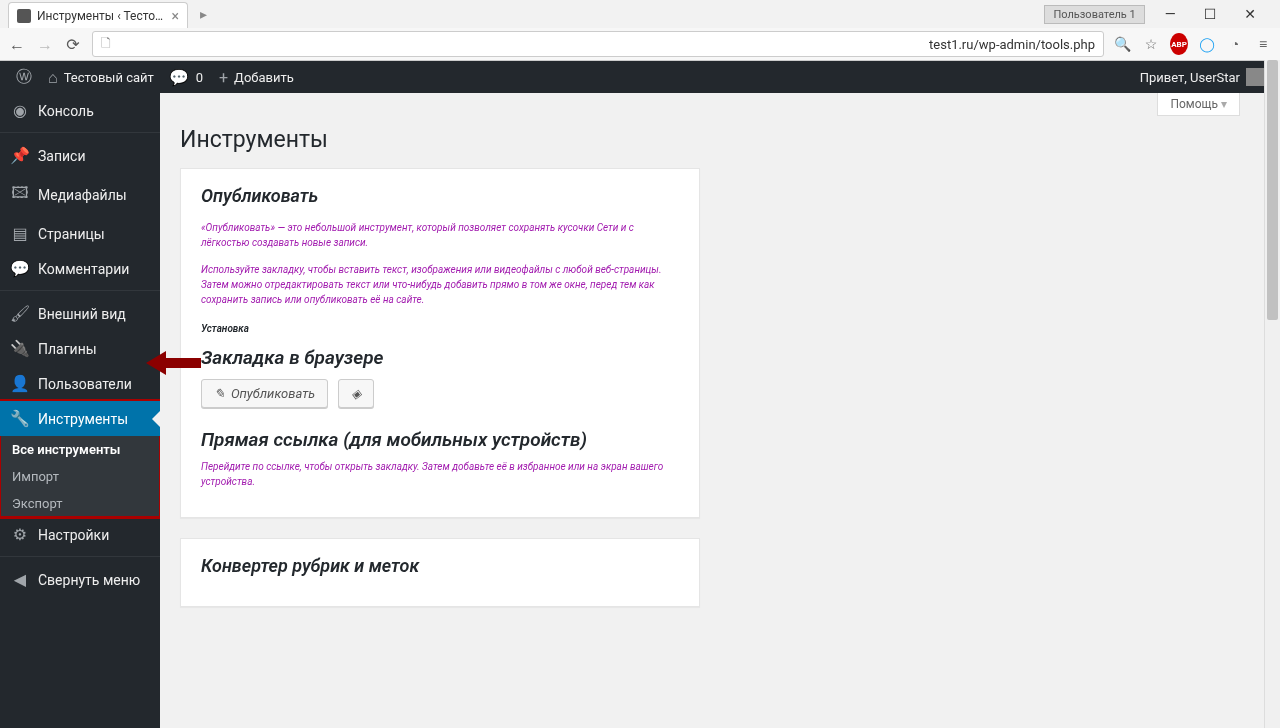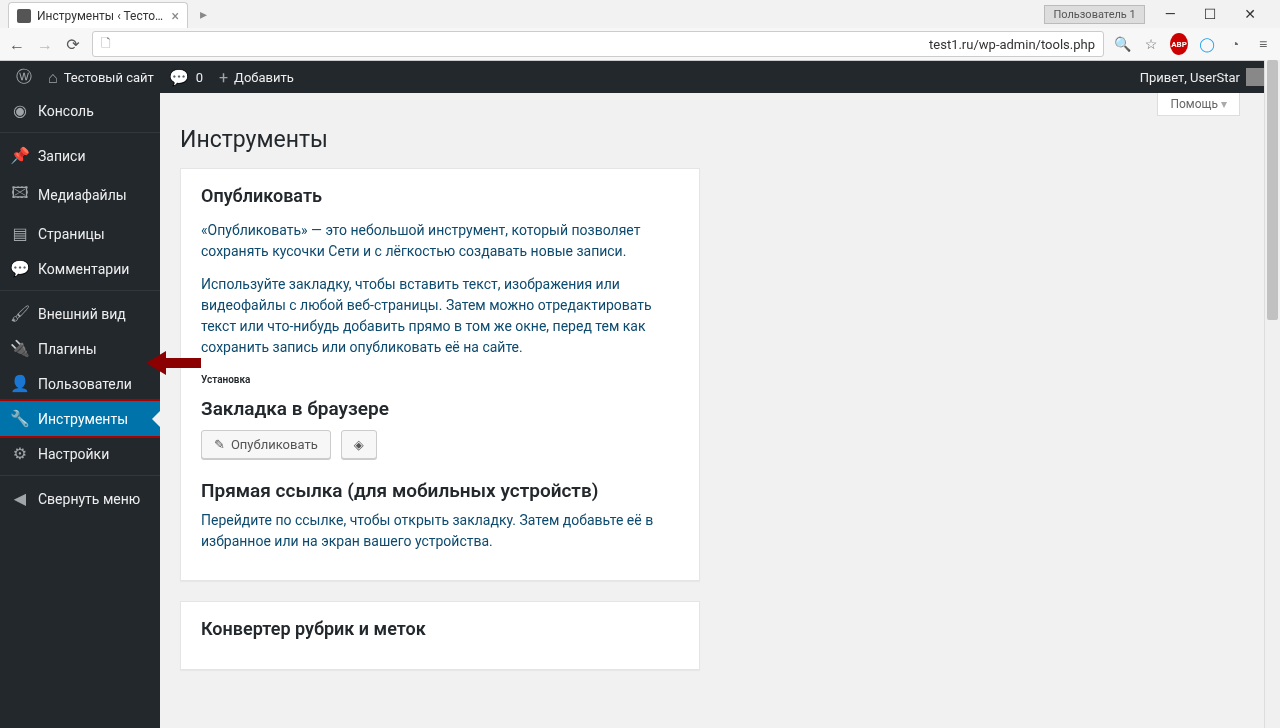"Опубликовать" .card { font-style: none -> italic }
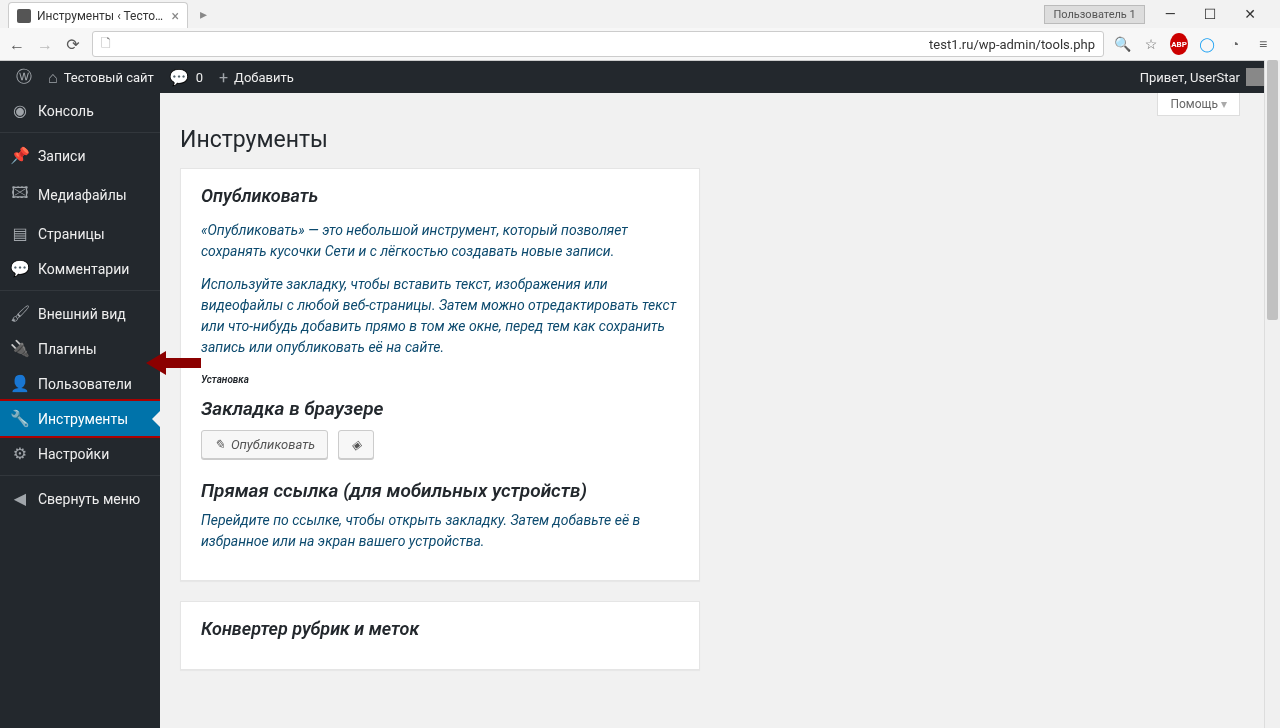"«Опубликовать» — это небольшой" .card p { color: #0c4a6e -> #a21caf; font-size: 14px -> 10px }
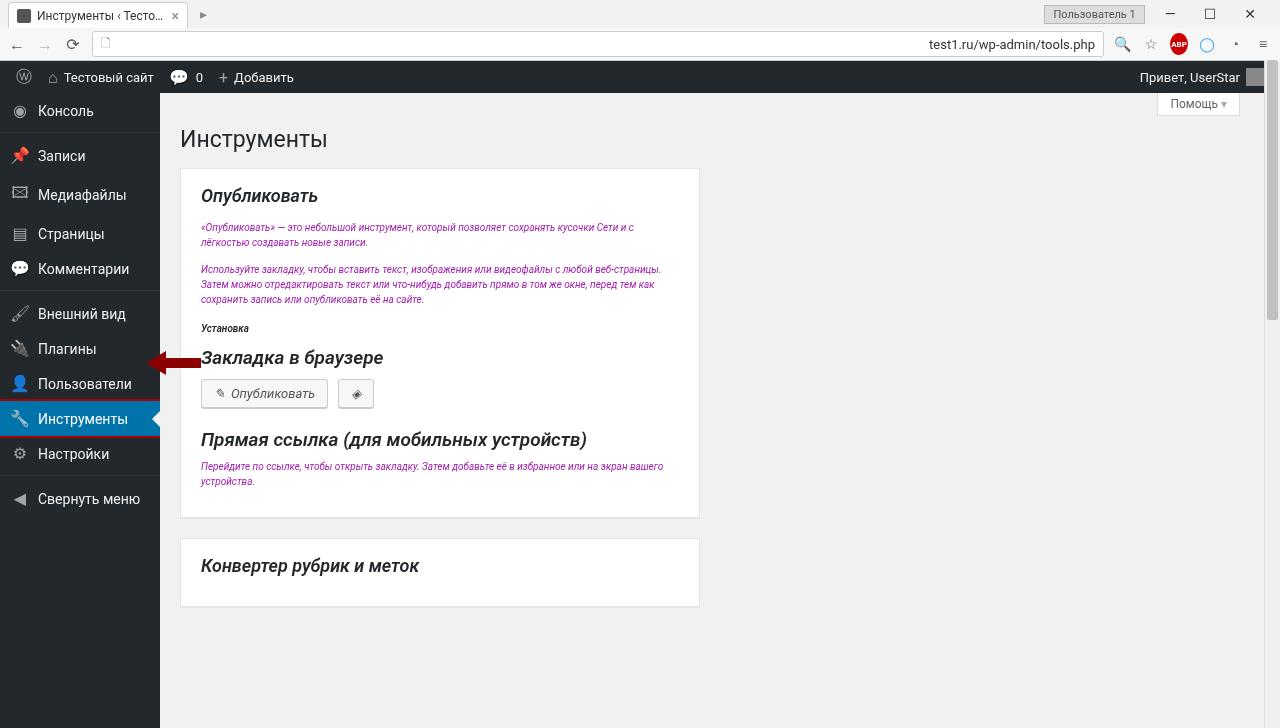"Все инструменты" div.submenu { html: none -> <div> <div>Все инструменты</div> <div>Импорт</div> <div>Экспорт</div> </div> }
